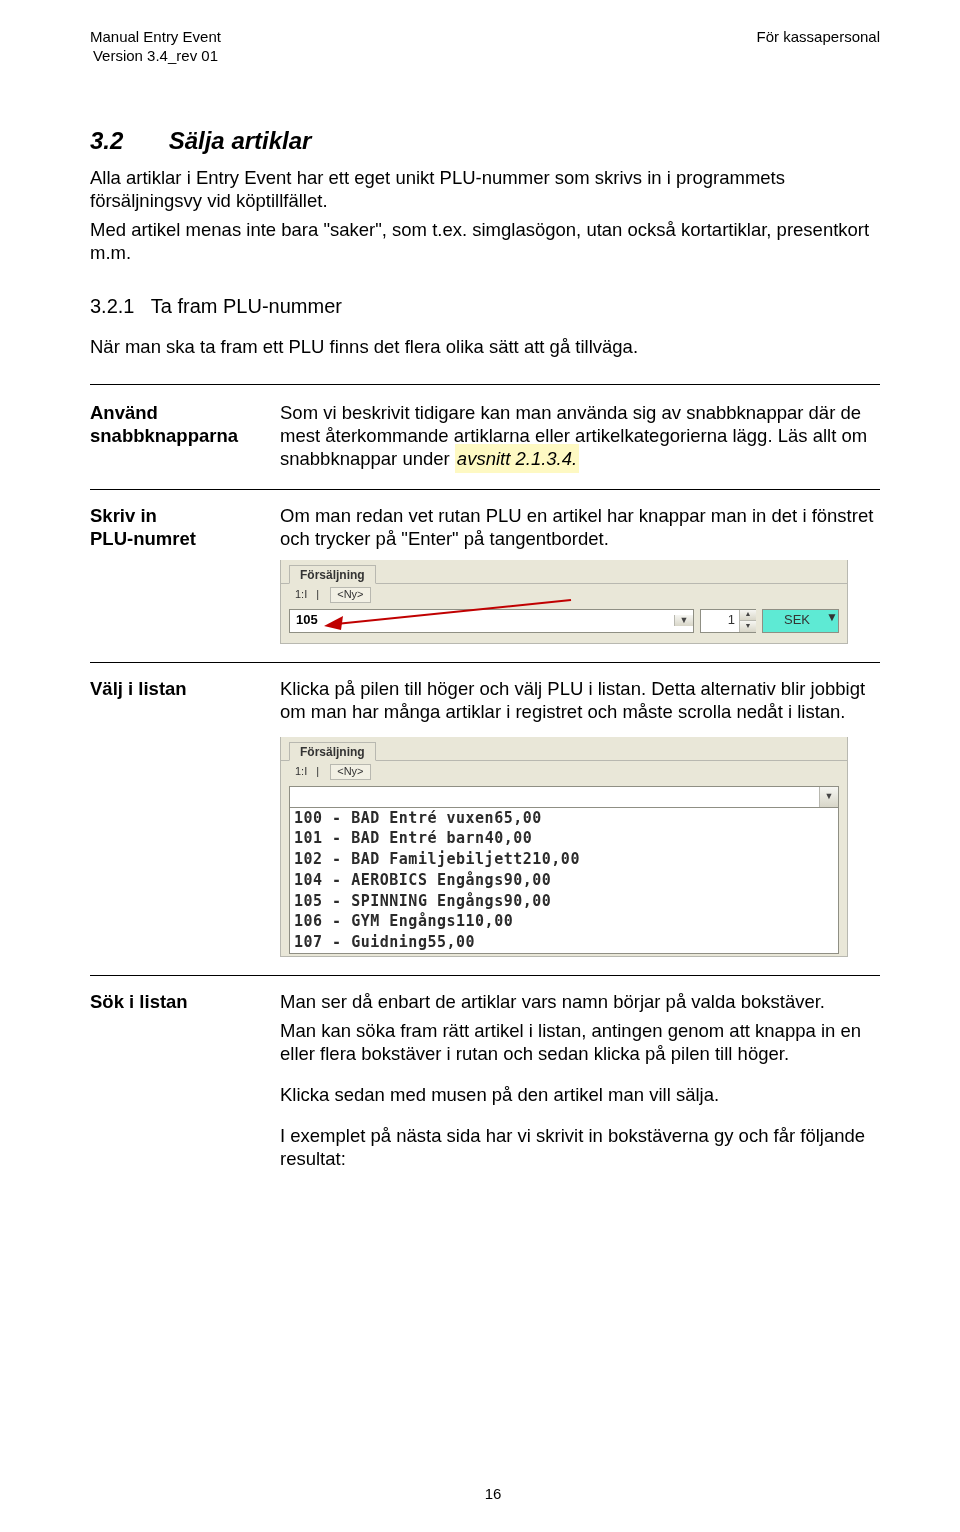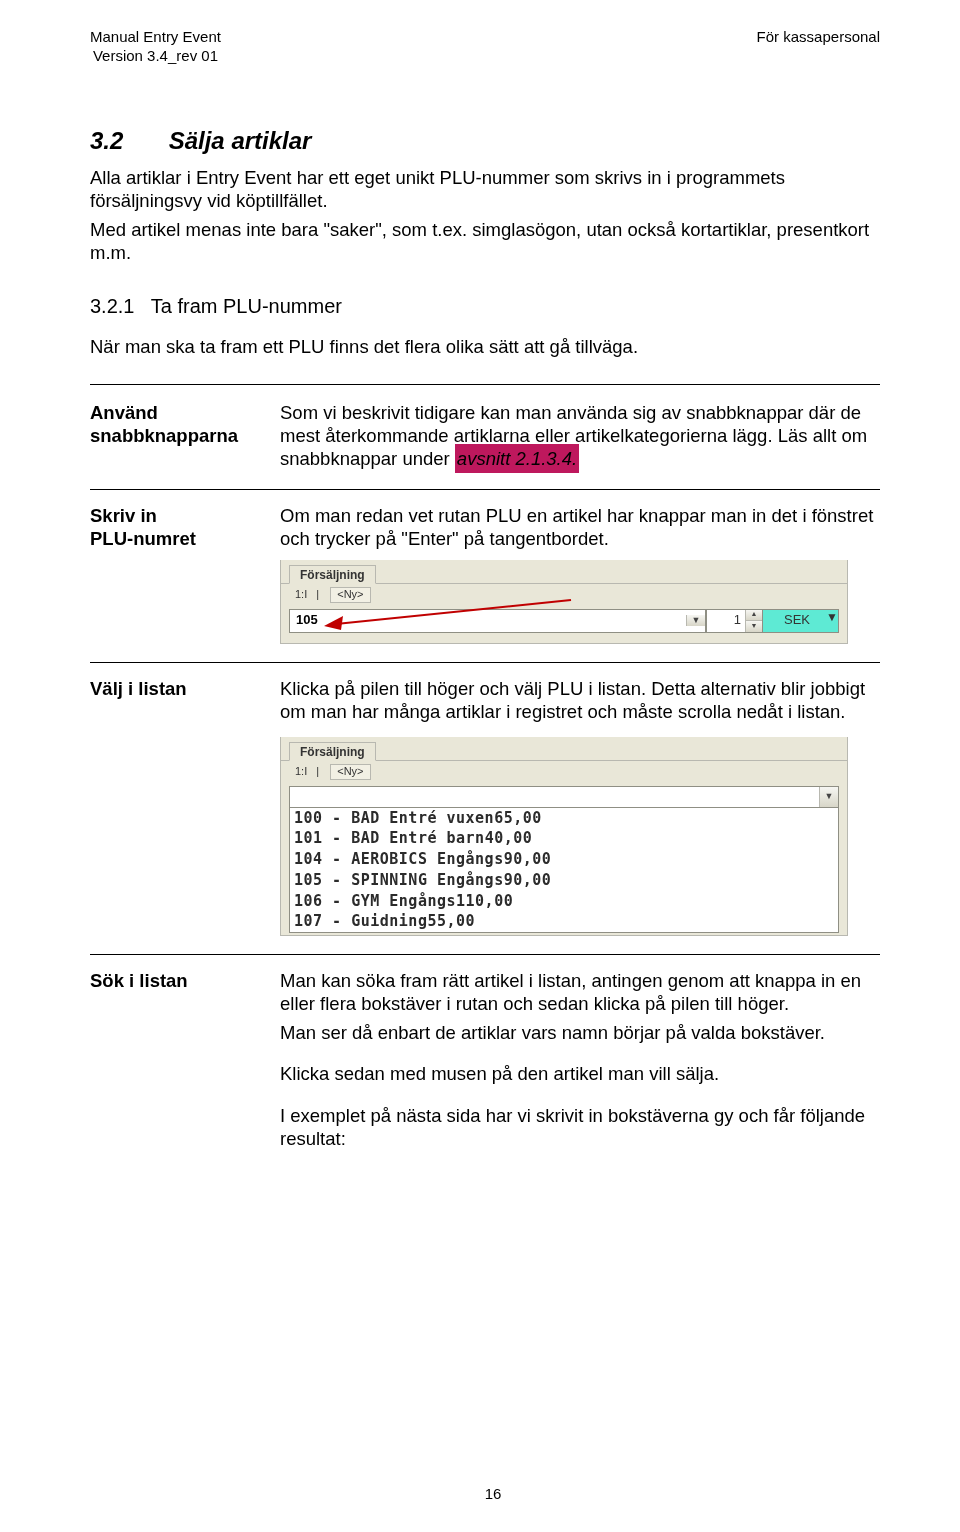"avsnitt 2.1.3.4." .highlight { background: #be185d -> #fef9c3 }
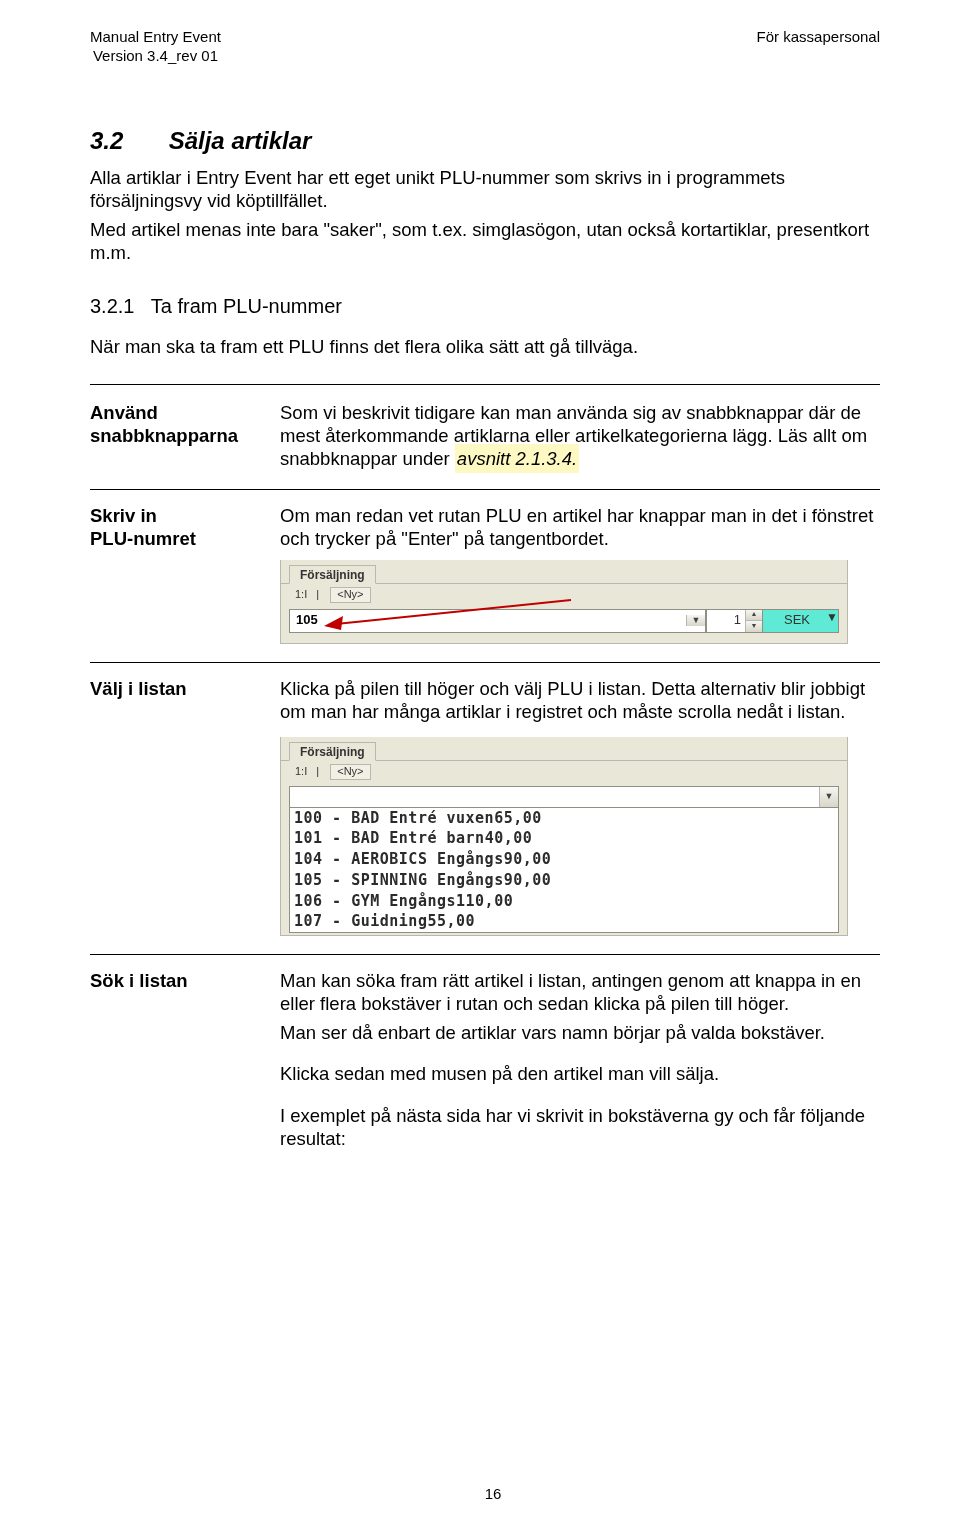"105" .shot .field-row { gap: none -> 6px }
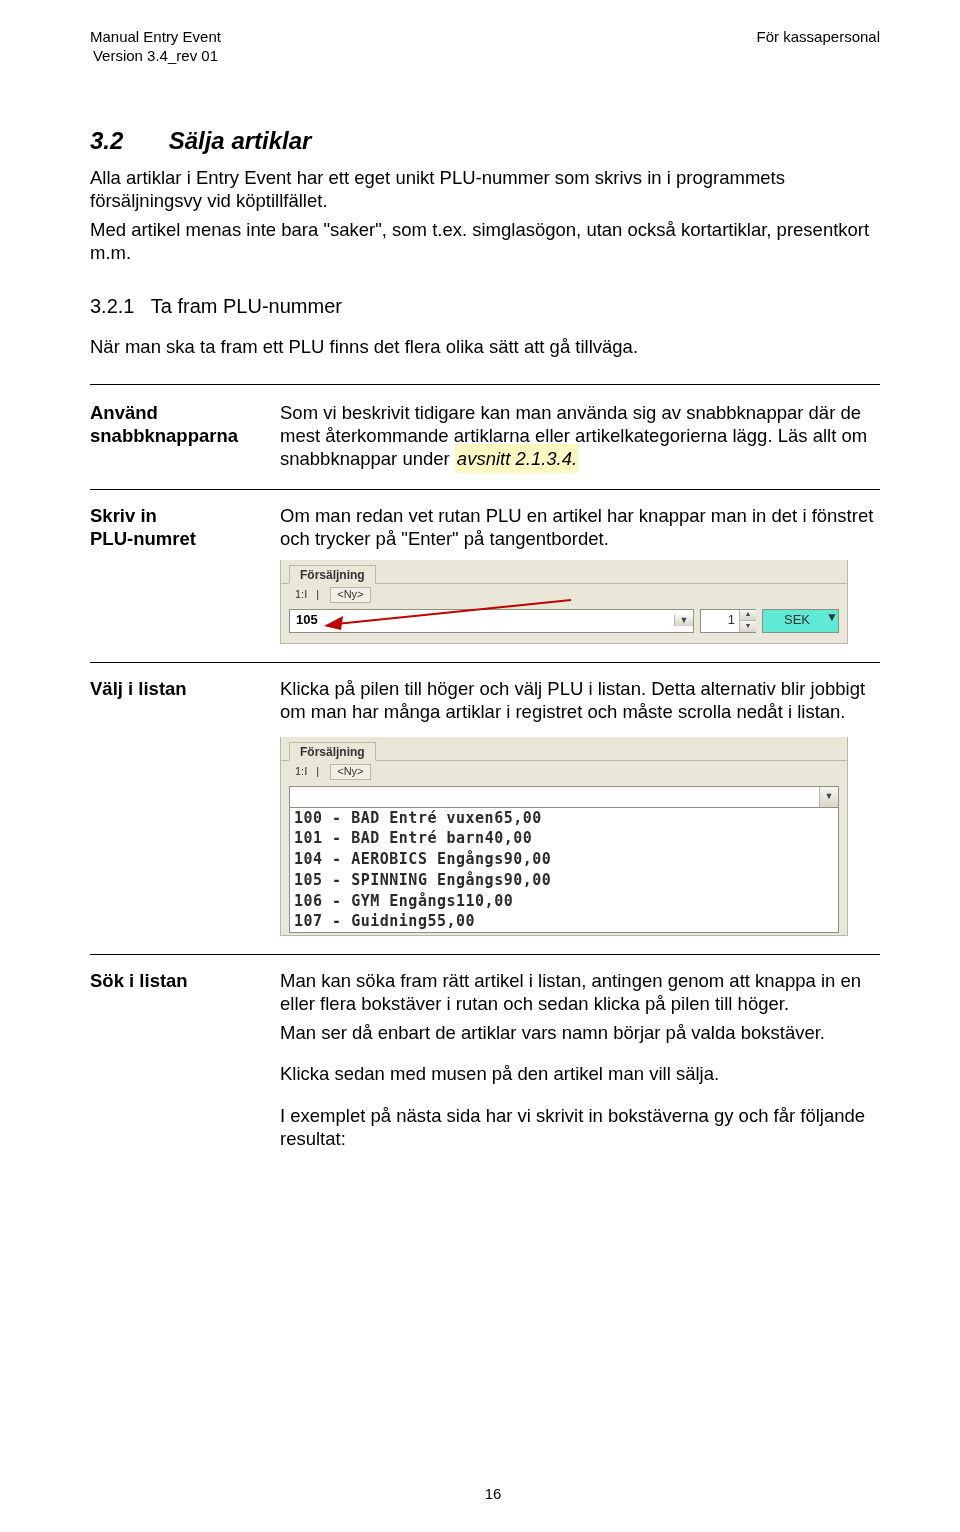"102 - BAD Familjebiljett" div.li { html: none -> <div> <span>102 - BAD Familjebiljett</span> <span>210,00</span> </div> }
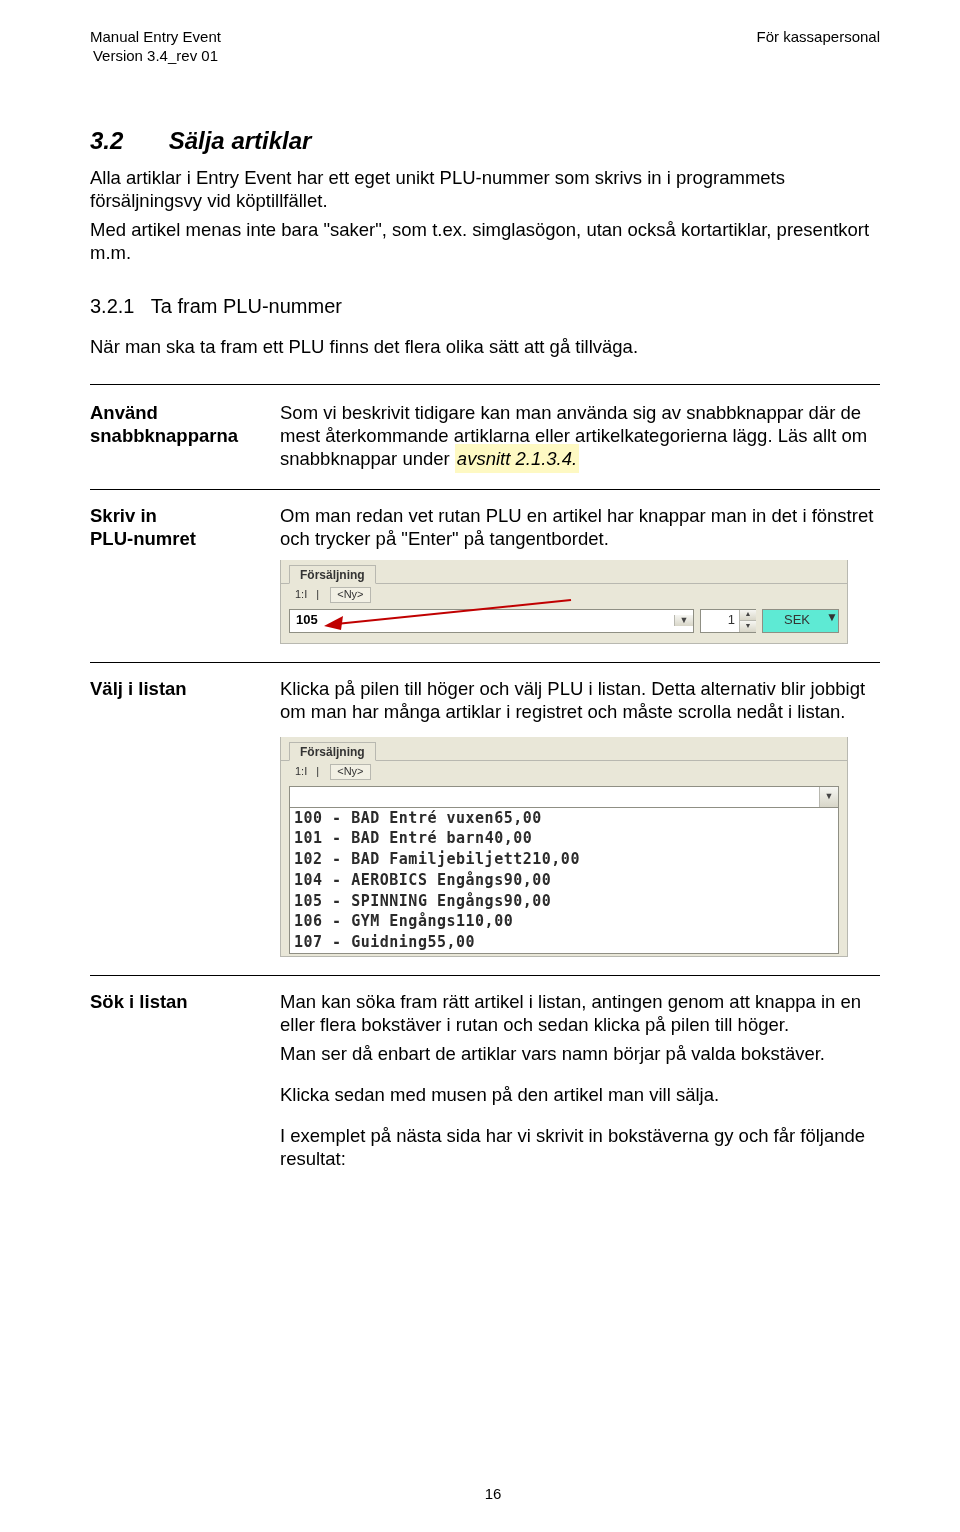"Man kan söka fram rätt" p { order: before "Man ser då enbart de" -> after "Man ser då enbart de" }
